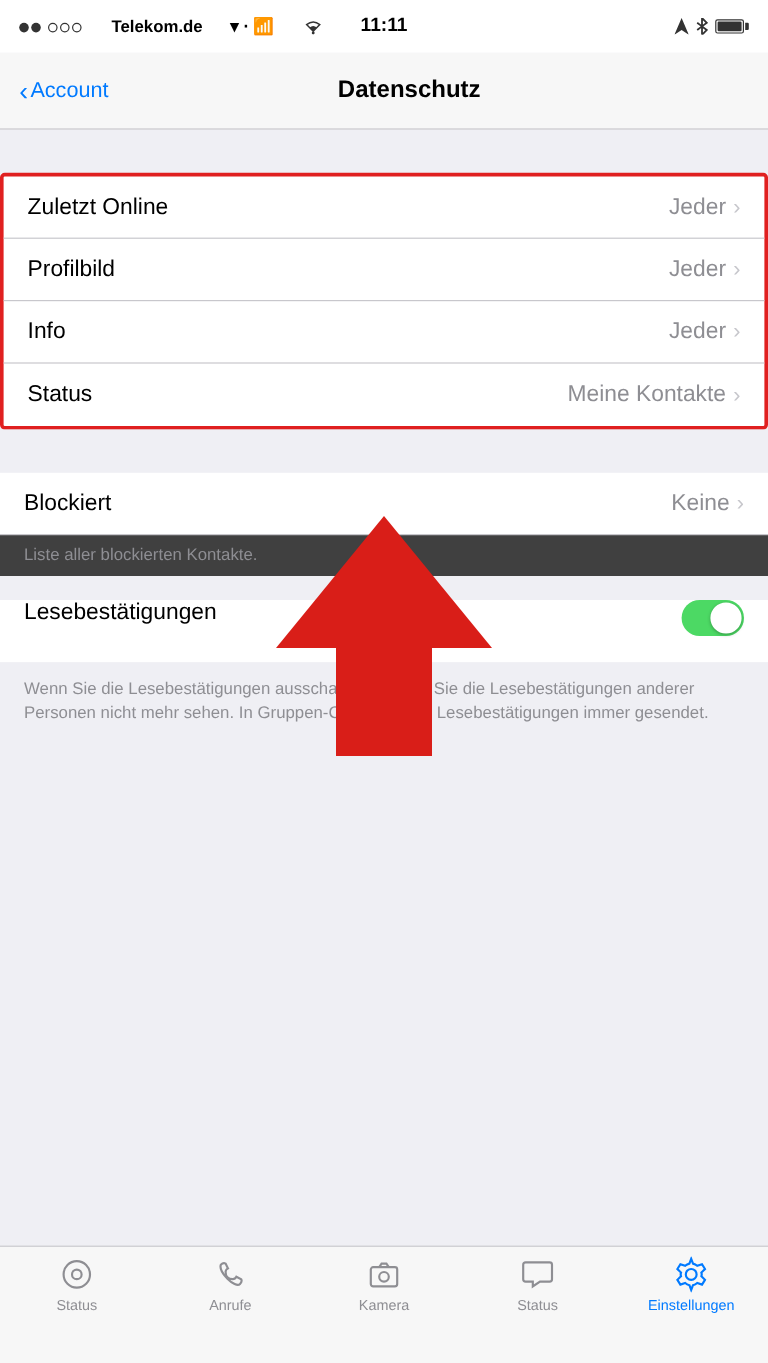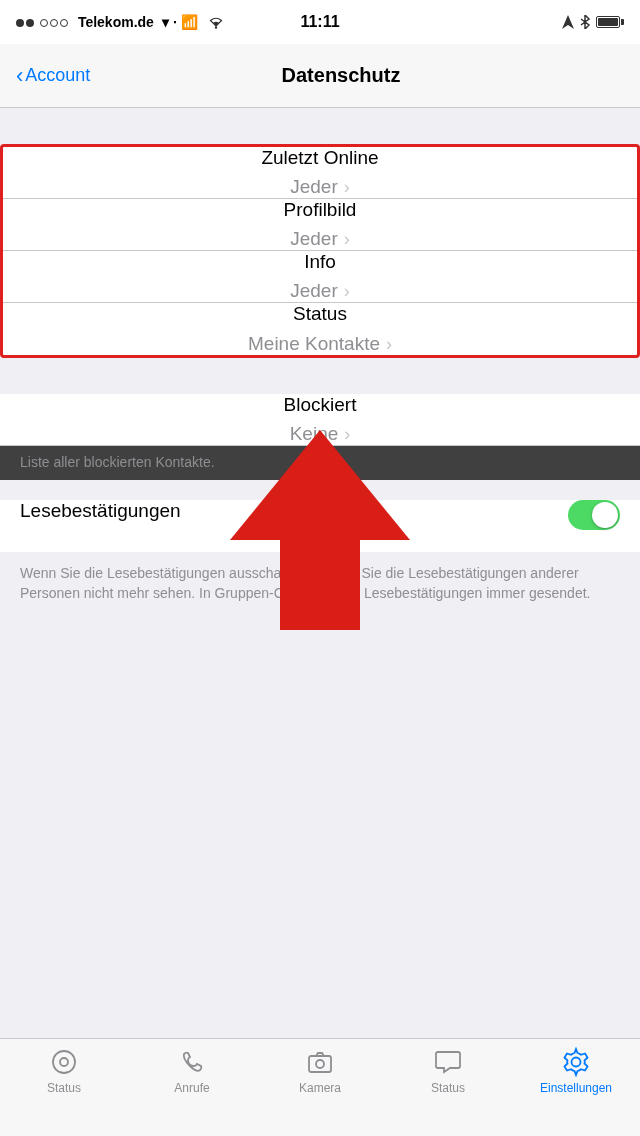"Telekom.de" .status-bar-left { gap: 4px -> 19px }
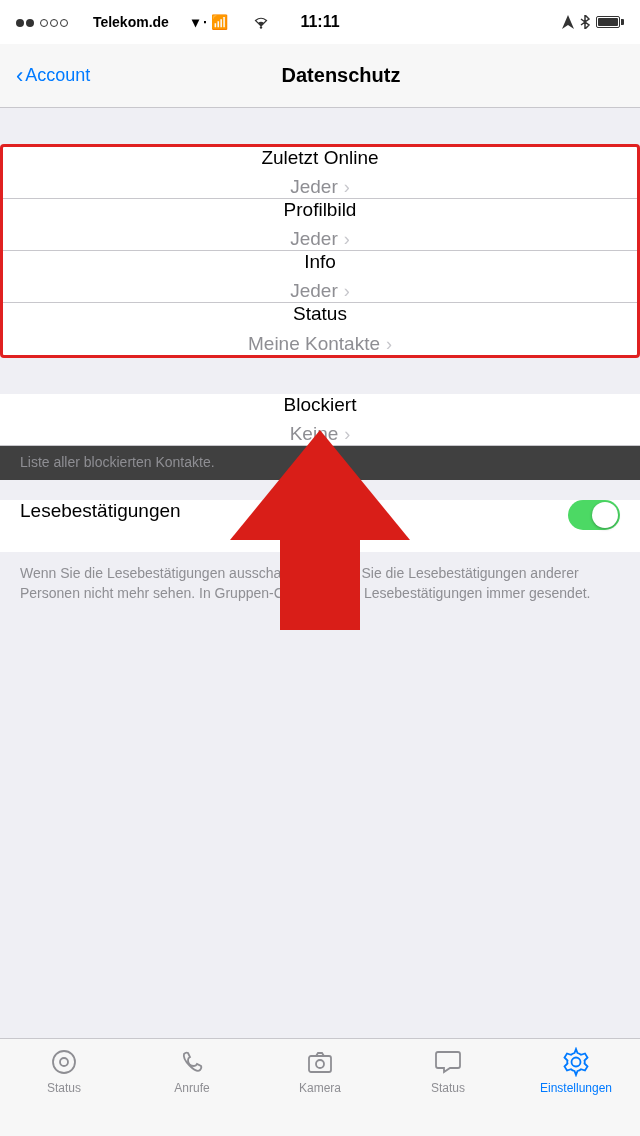"Zuletzt Online" .settings-row { flex-direction: column -> none }
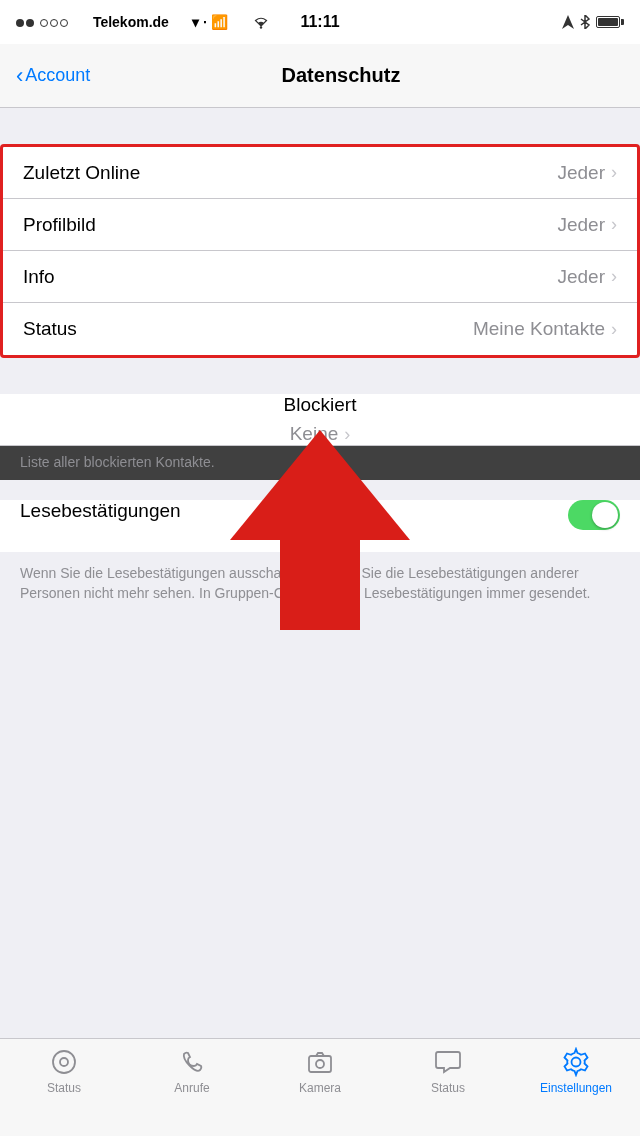"Blockiert" .blockiert-row { flex-direction: column -> none }
